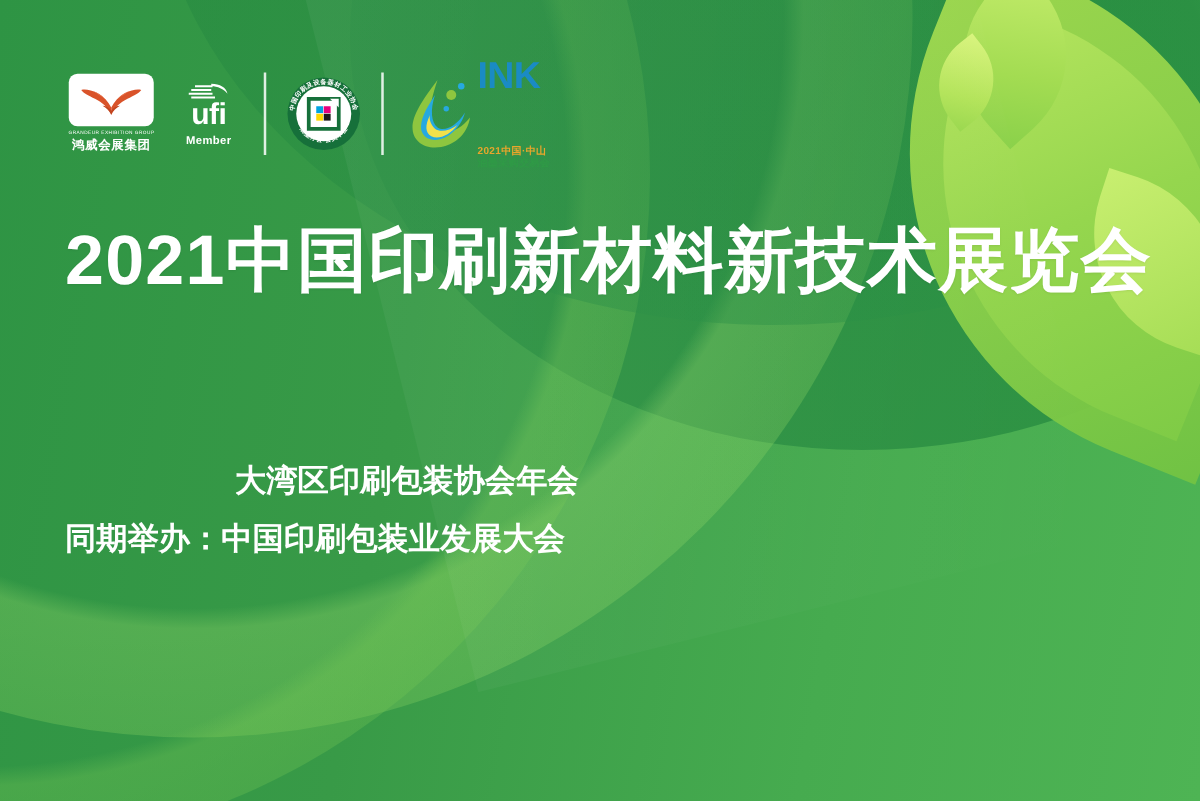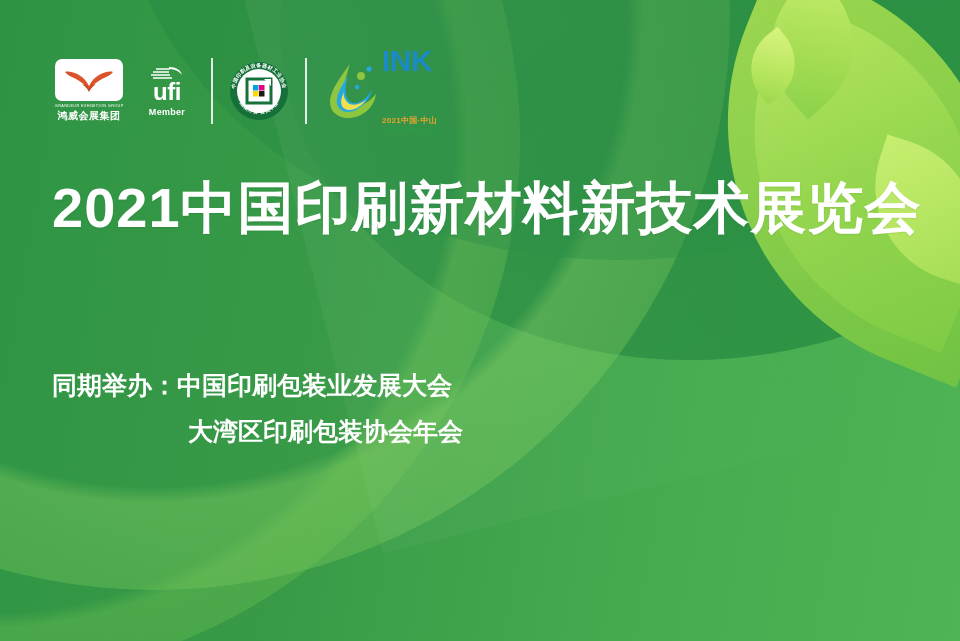"同期举办：中国印刷包装业发展大会" div.sub-line { order: before "大湾区印刷包装协会年会" -> after "大湾区印刷包装协会年会" }
